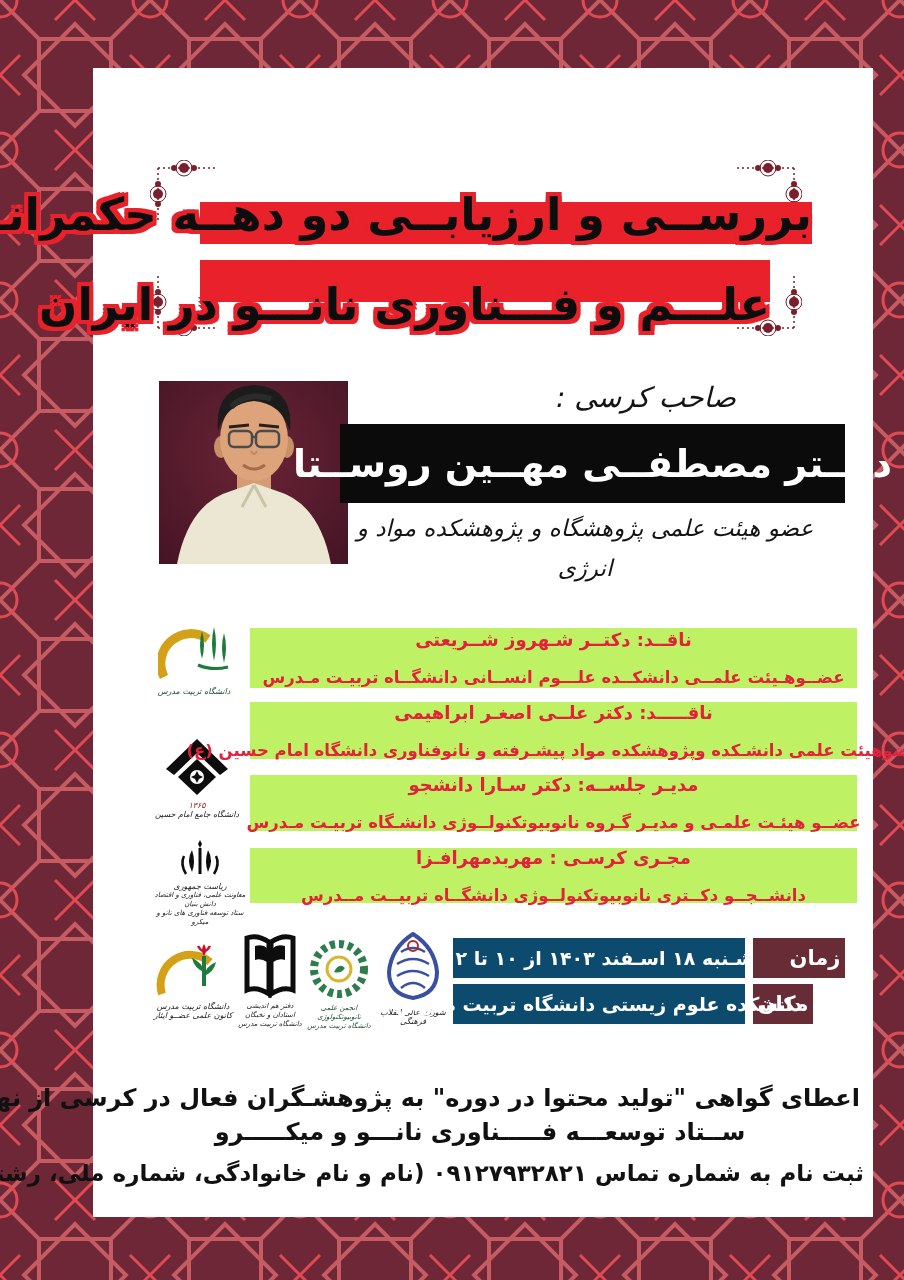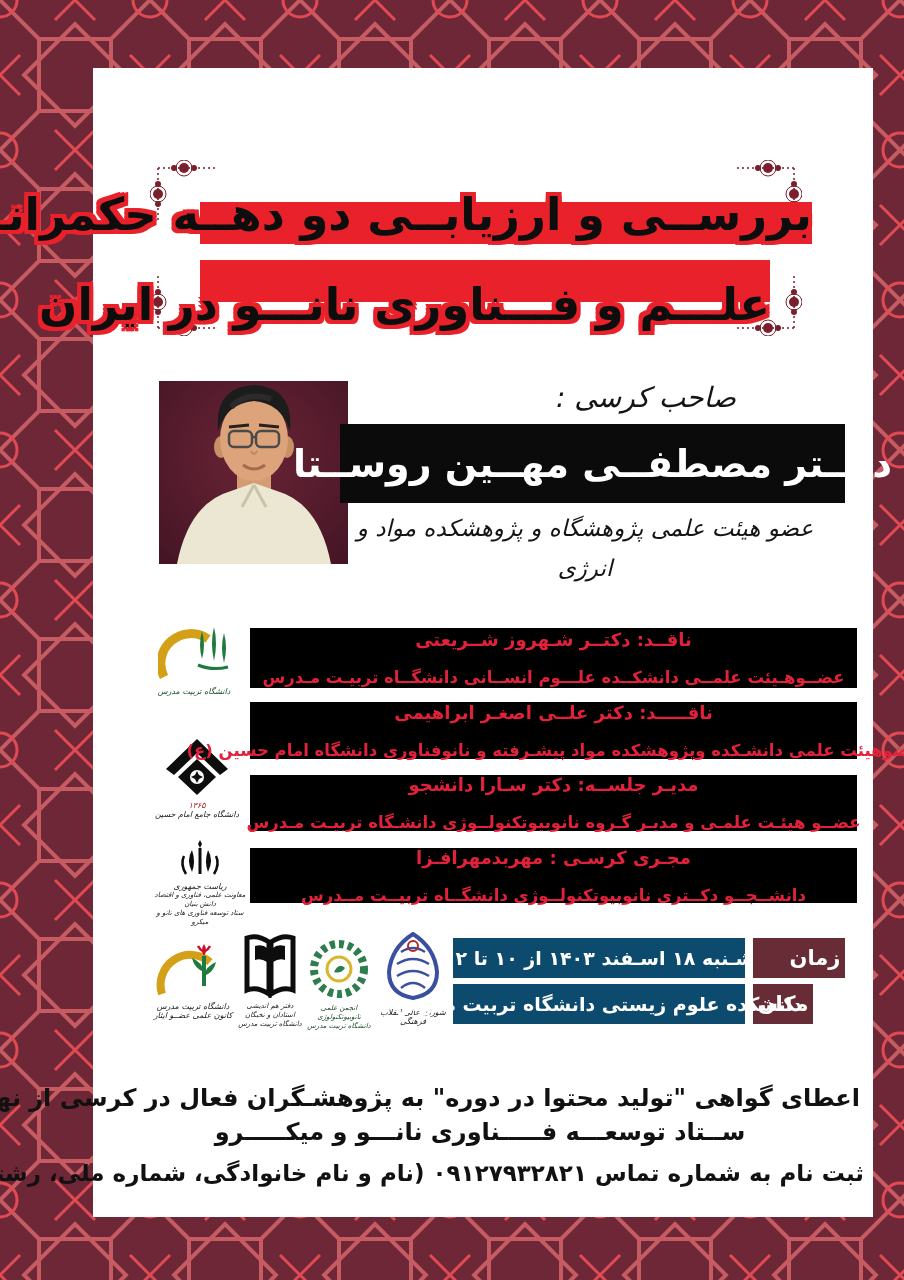"ناقــد: دکتــر شـهروز شــریعتی" .panel { background: #000000 -> #bef264 }
